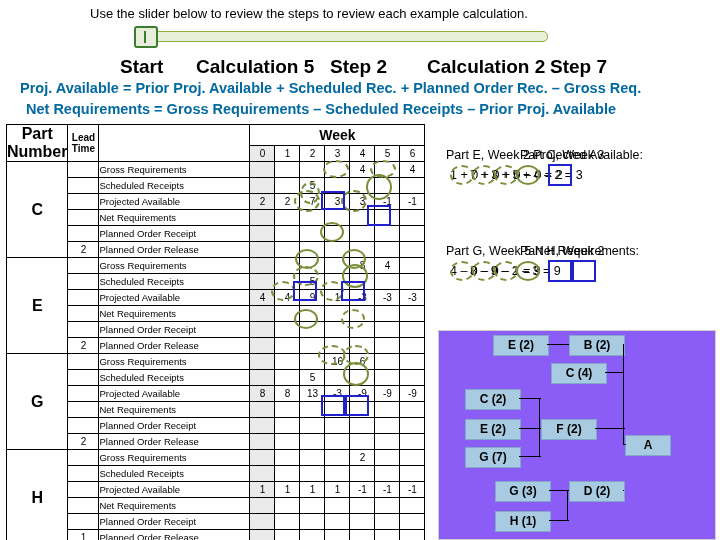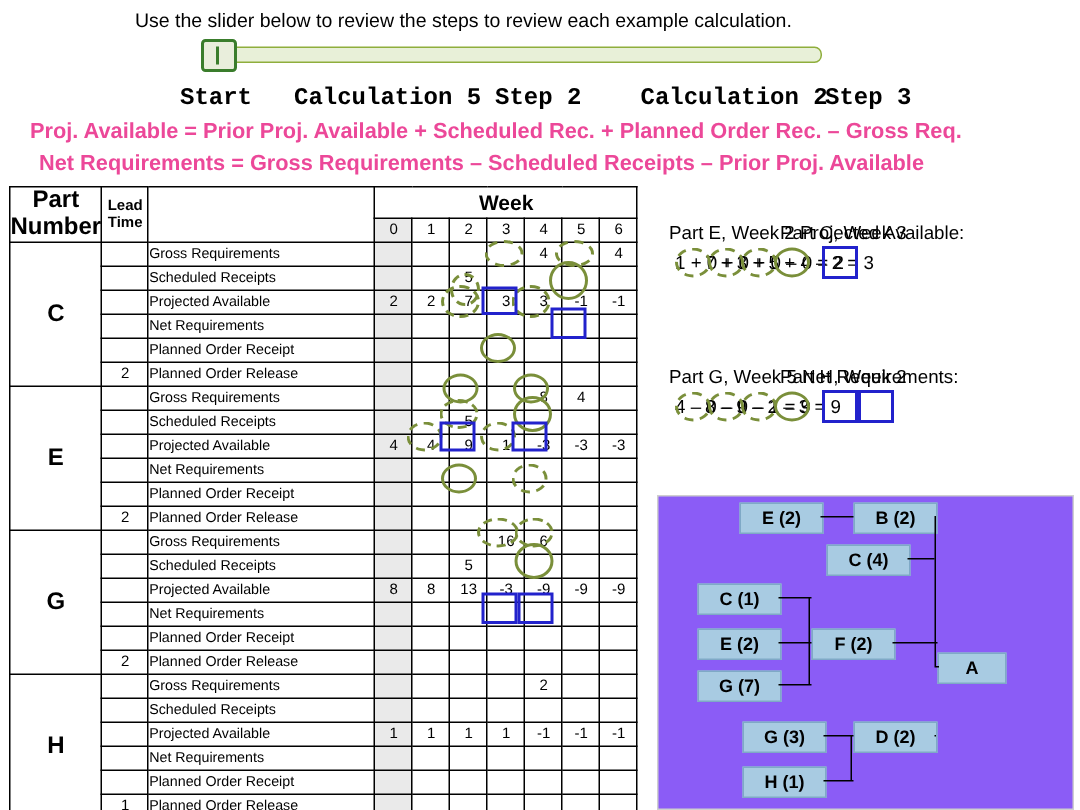"Start" .step { font-family: Liberation Mono, monospace -> none; font-size: 16px -> 19px }
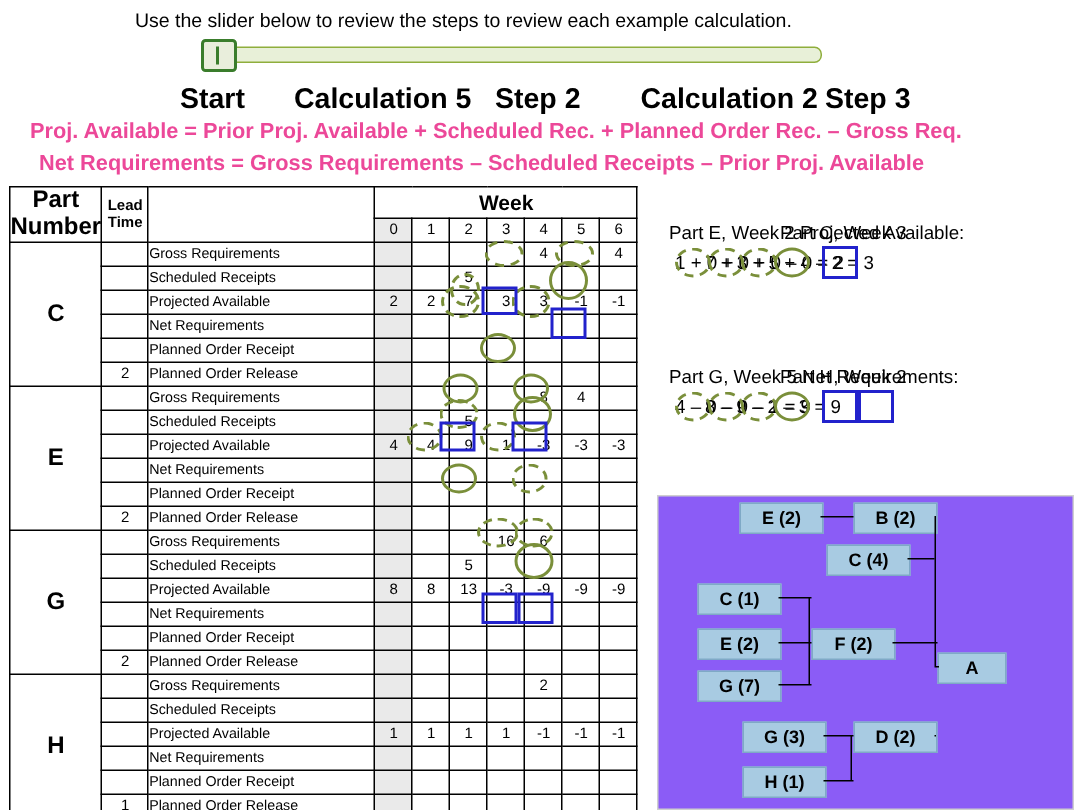"Step 3" div.step { text: 3 -> 7 }
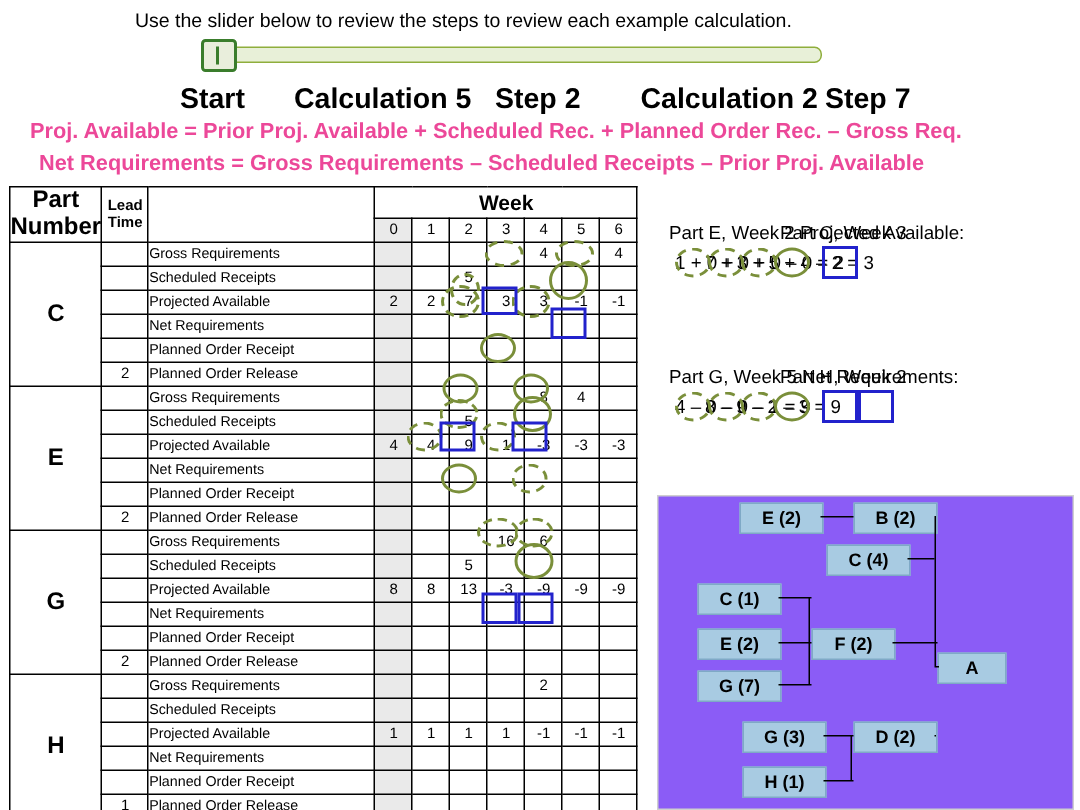"Proj. Available = Prior Proj." .formula { color: #ec4899 -> #0369a1 }
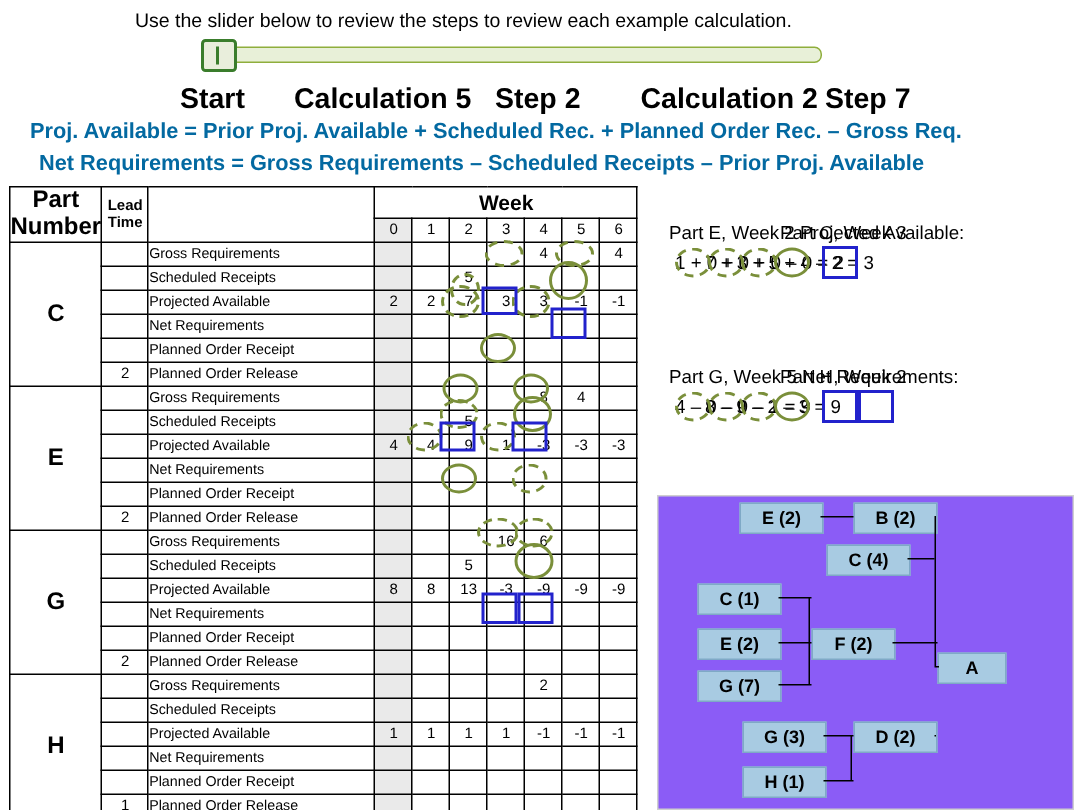"C (1)" div.node { text: 1 -> 2 }
